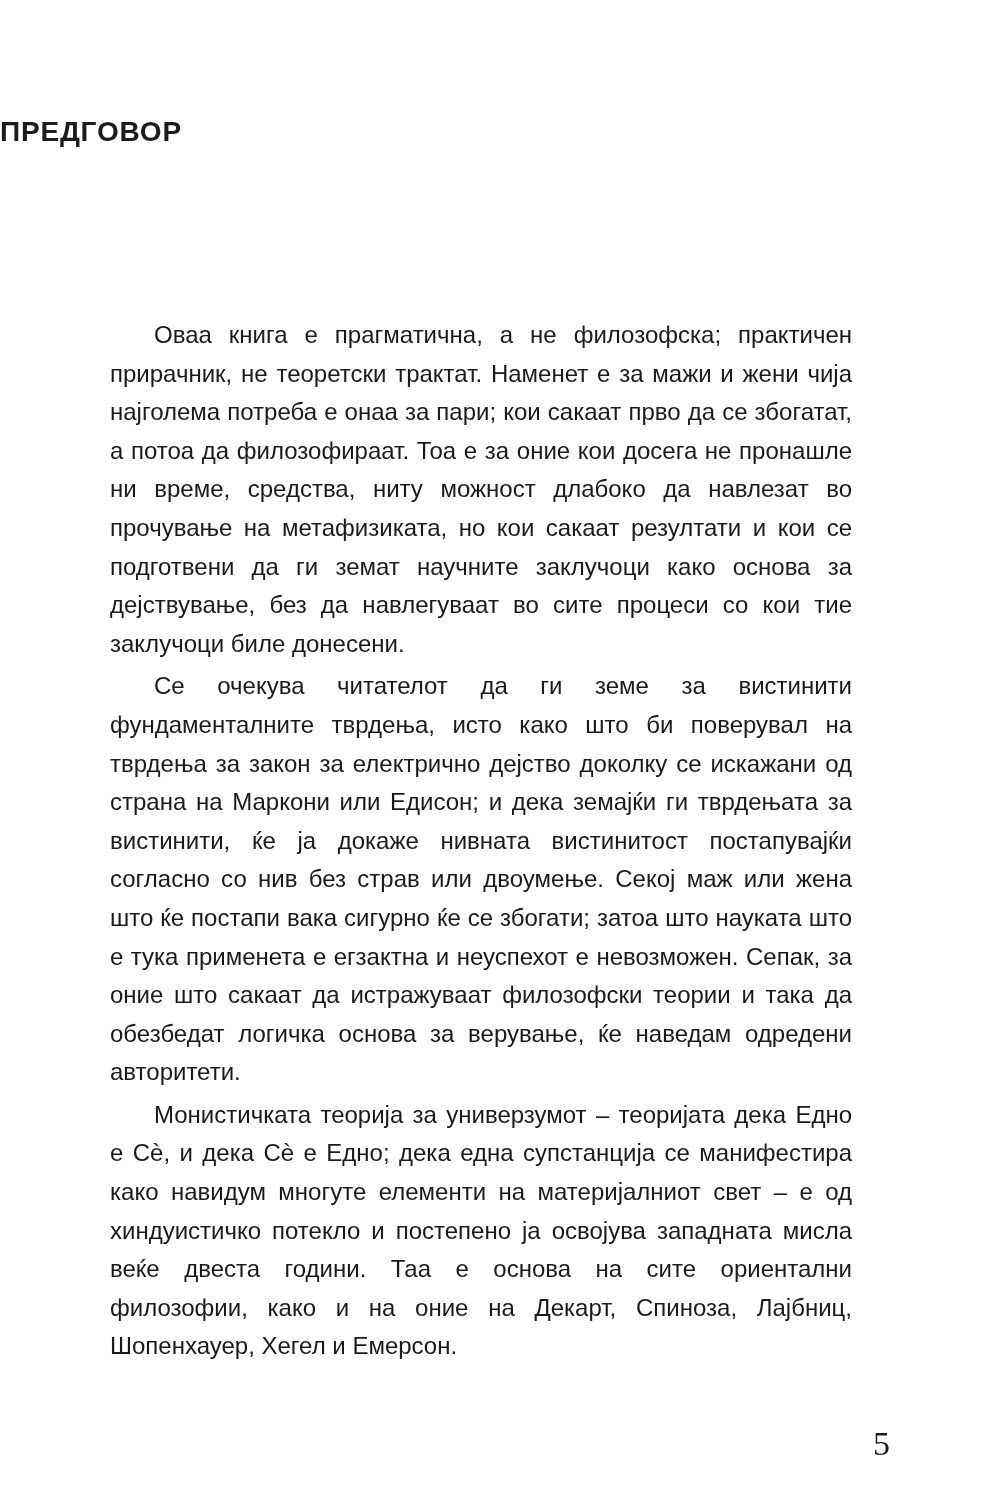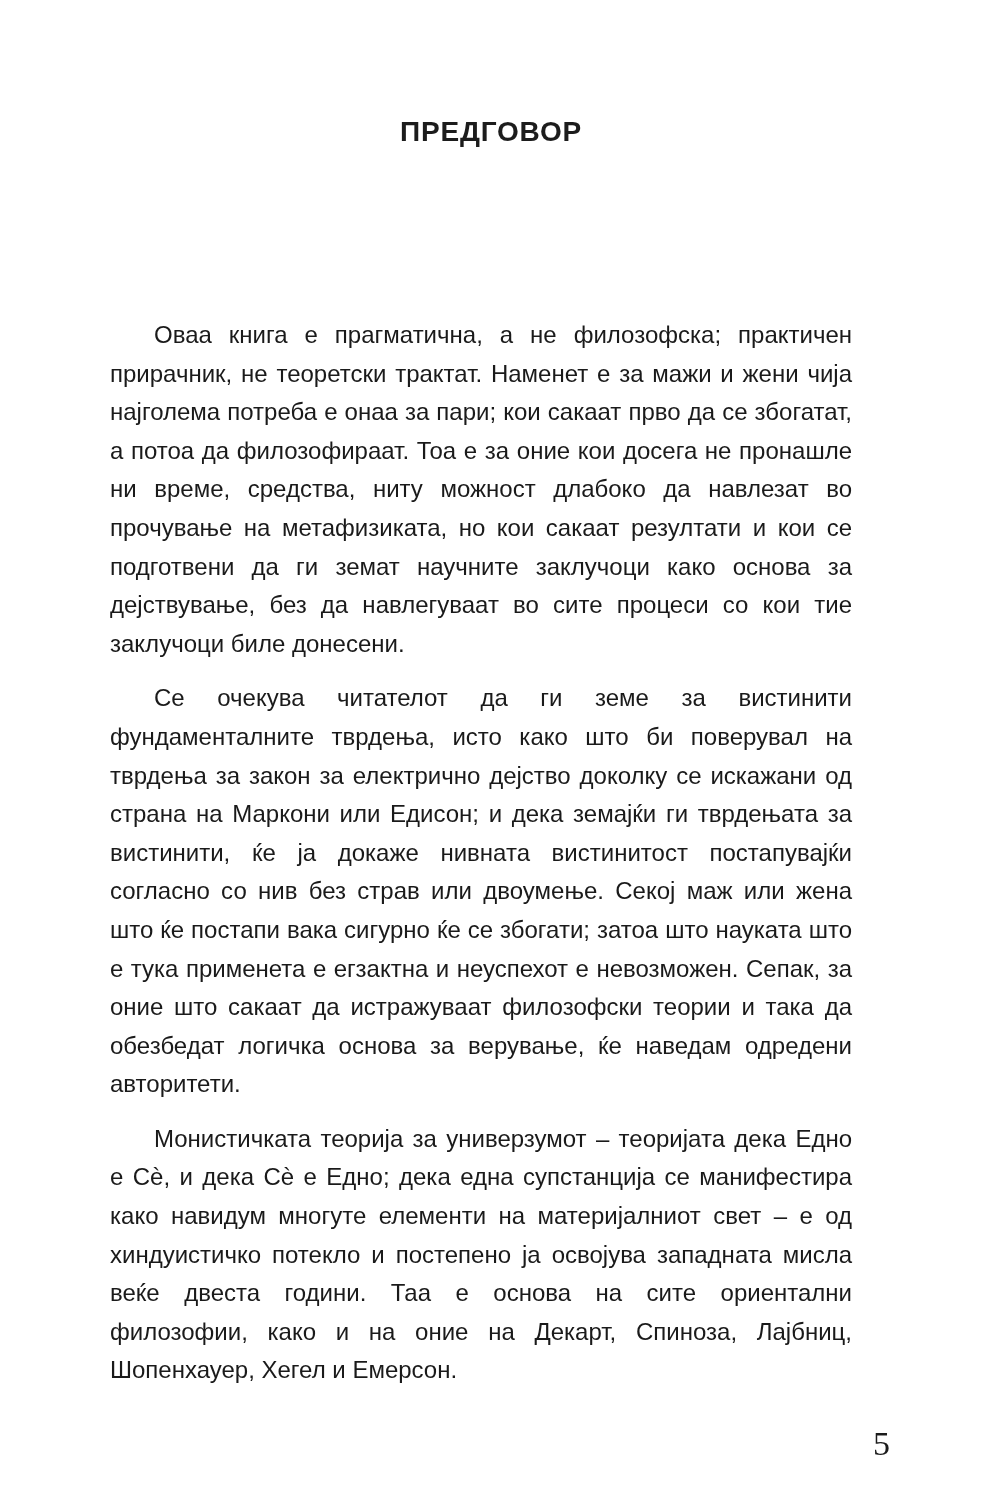"ПРЕДГОВОР" .chapter-title { text-align: center -> left }
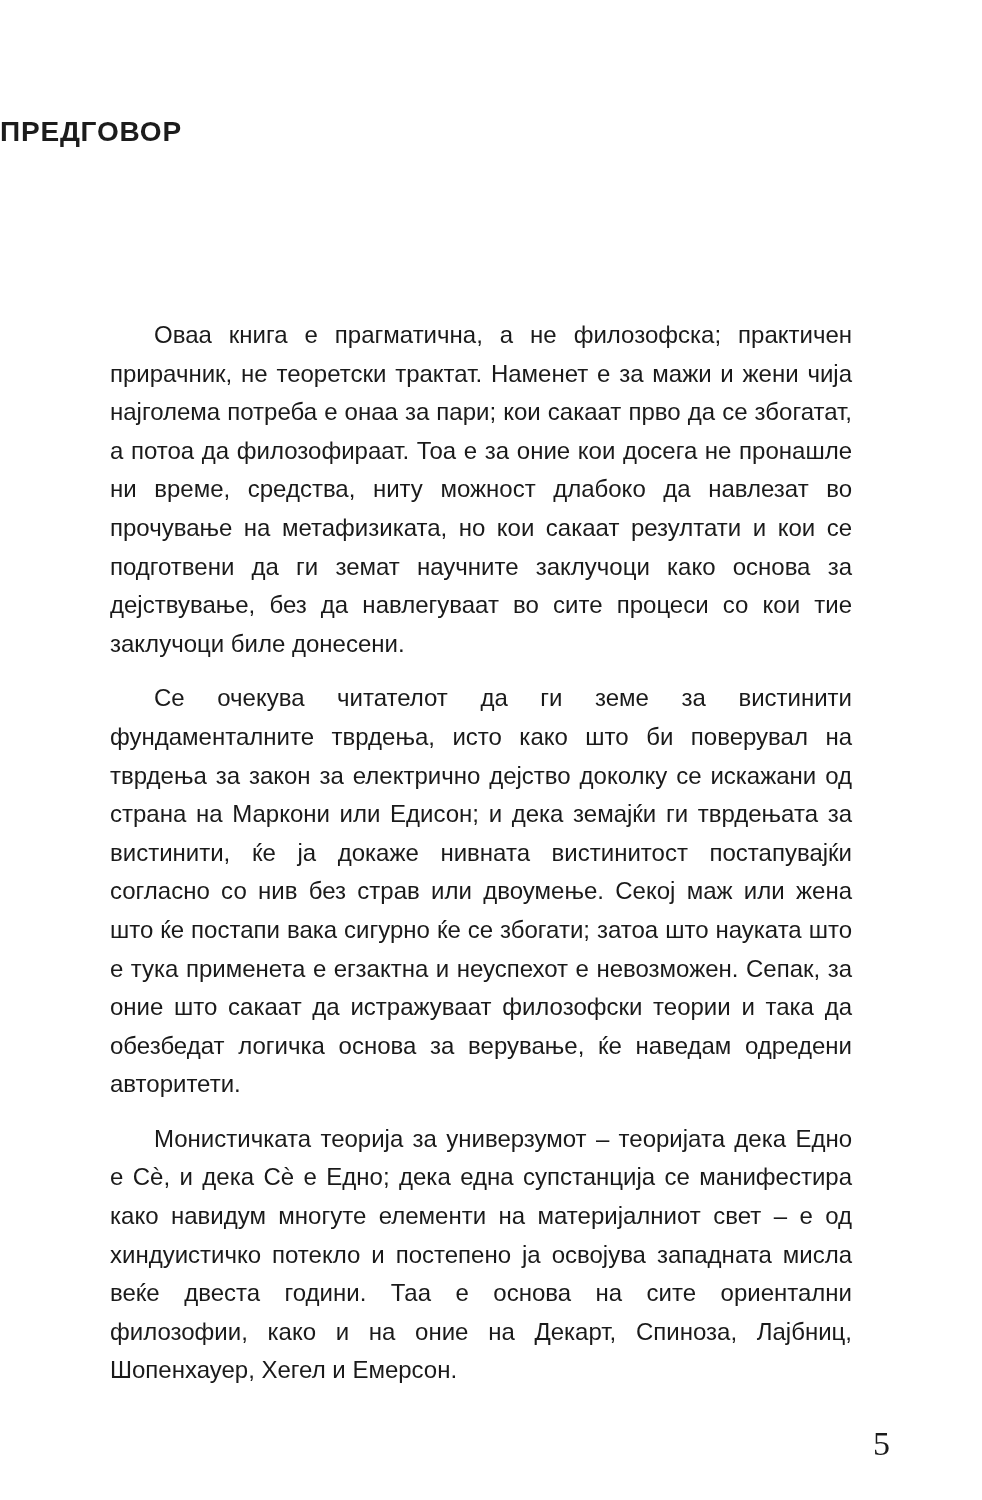"Се очекува читателот да ги" .body-par + .body-par { margin-top: 16px -> 4px }
